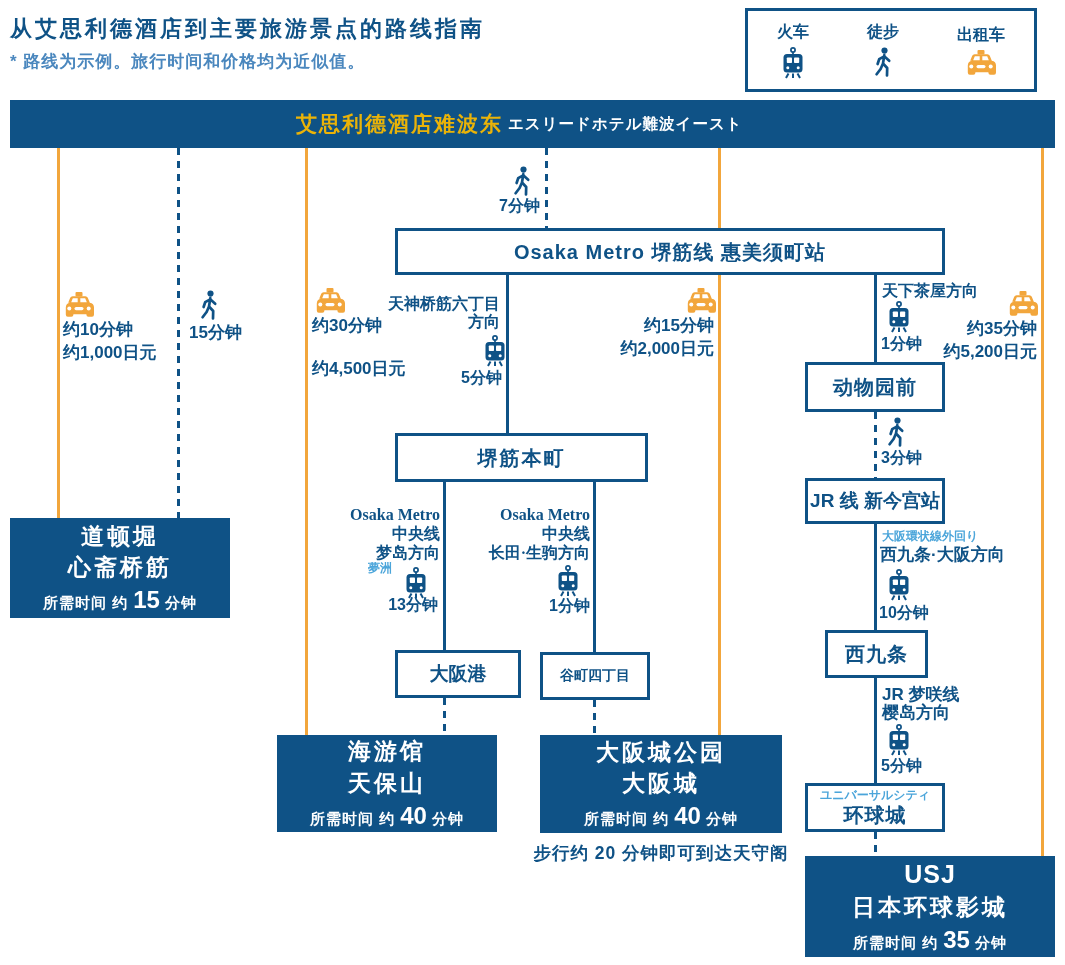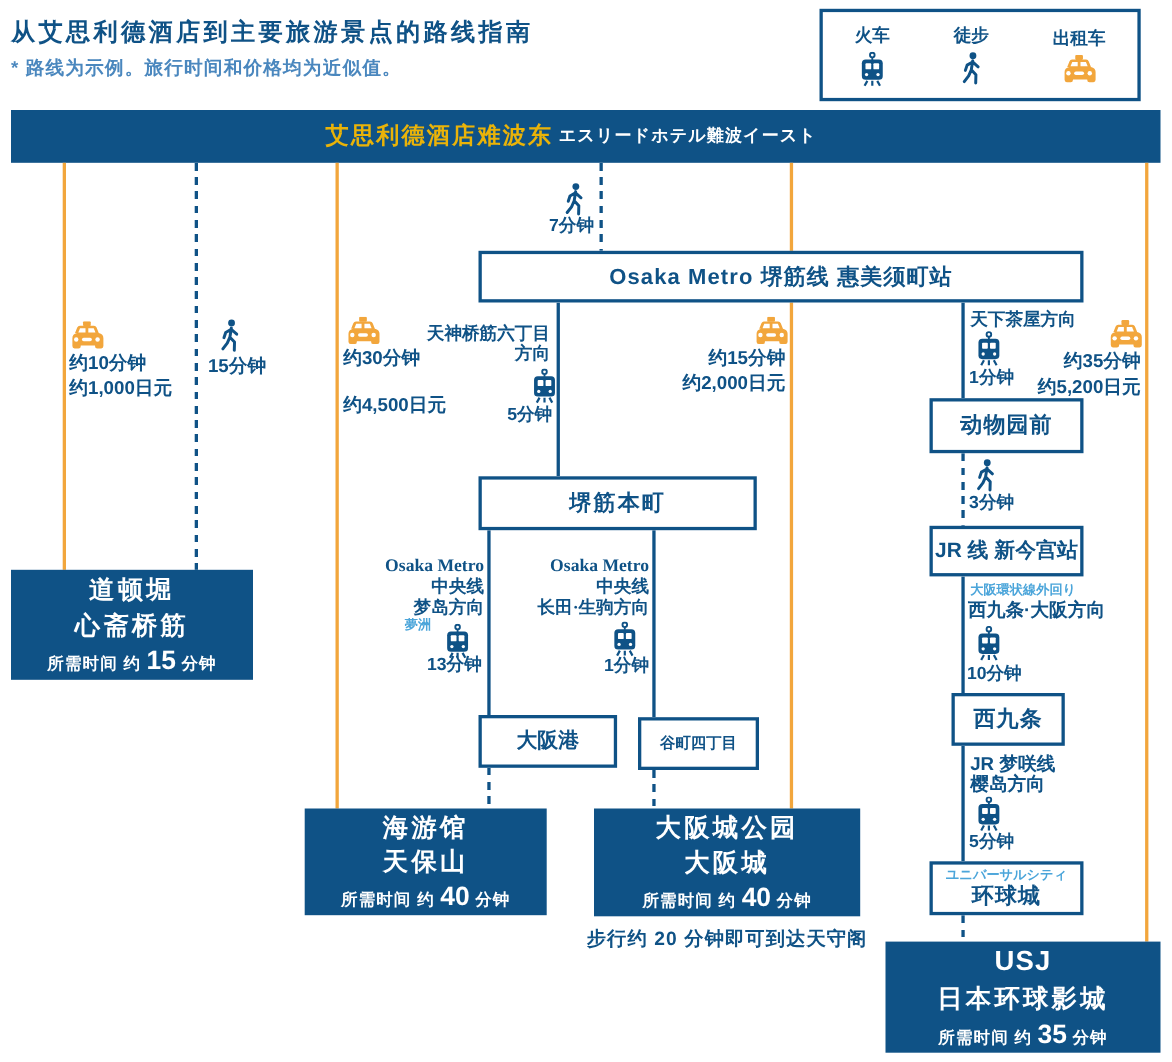"Osaka Metro 堺筋线 惠美须町站" .station { margin-left: 40px -> none }
